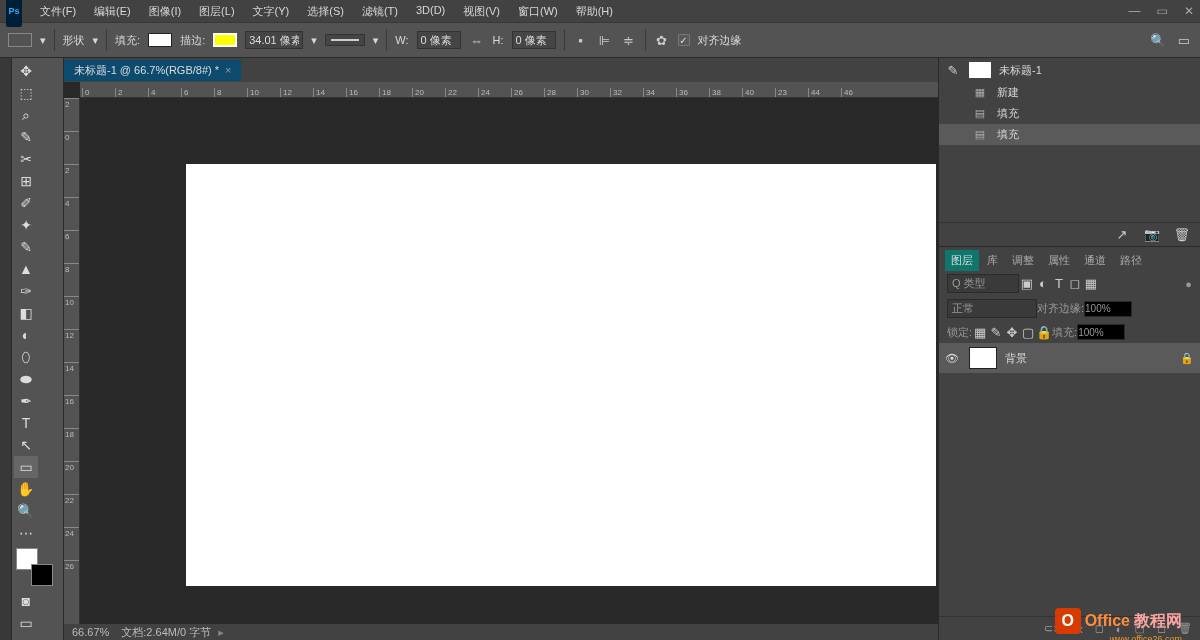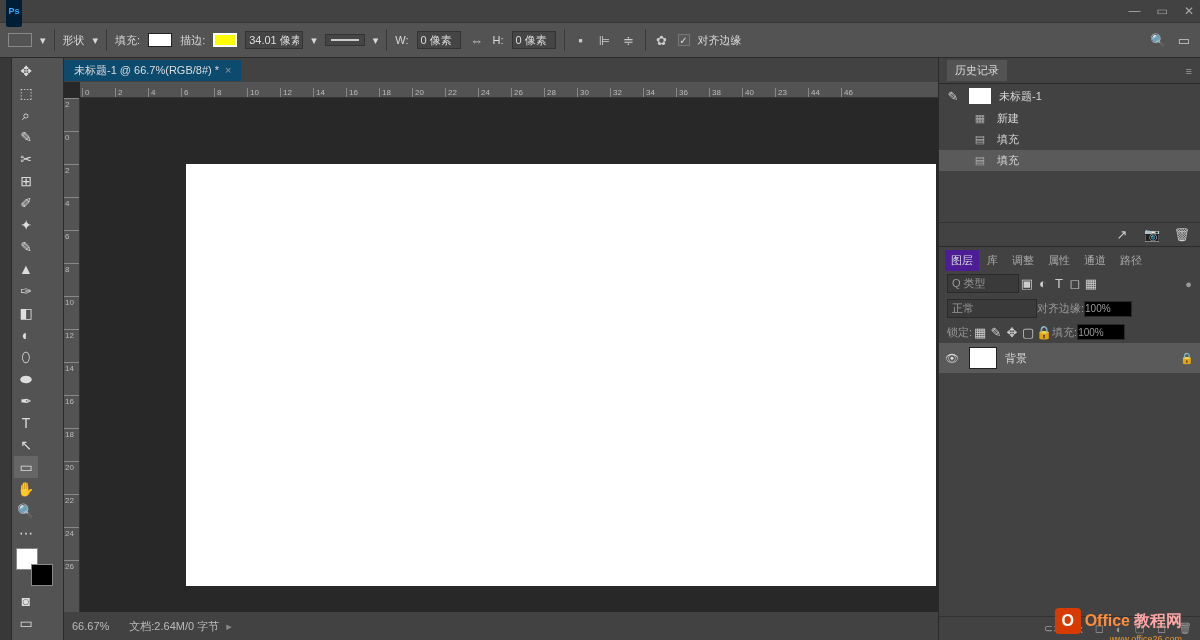"文件(F)" div.menu { html: none -> <div> <span>文件(F)</span> <span>编辑(E)</span> <span>图像(I)</span> <span>图层(L)</span> <span>文字(Y)</span> <span>选择(S)</span> <span>滤镜(T)</span> <span>3D(D)</span> <span>视图(V)</span> <span>窗口(W)</span> <span>帮助(H)</span> </div> }
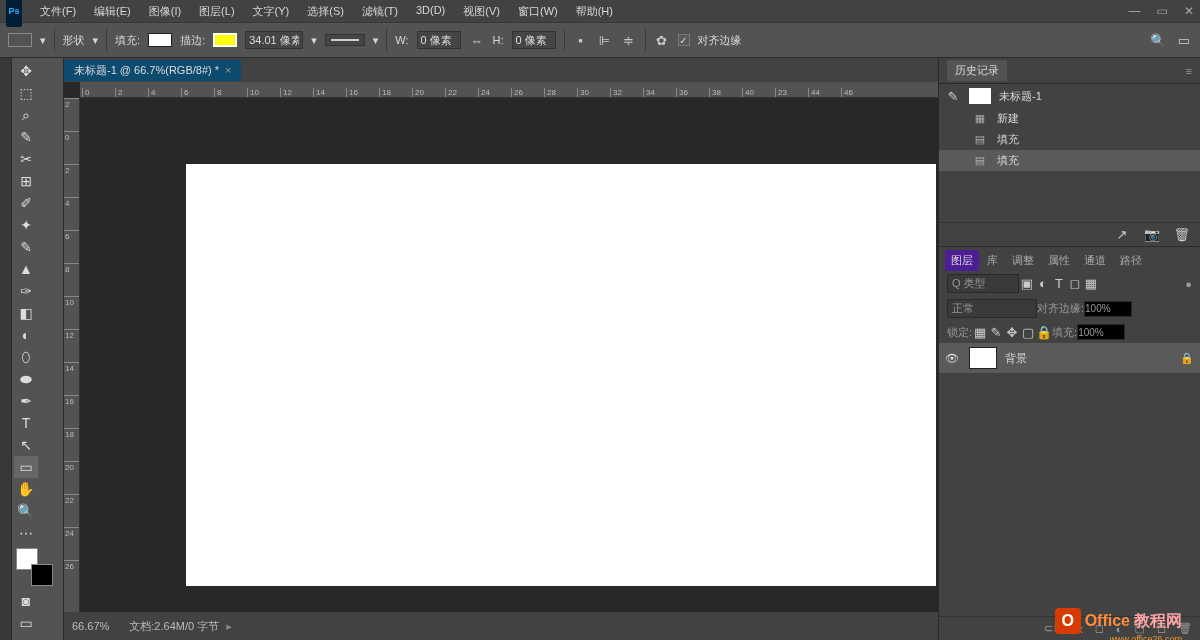"历史记录" div.phead { html: <div> <span>历史记录</span> <span>≡</span> </div> -> none }
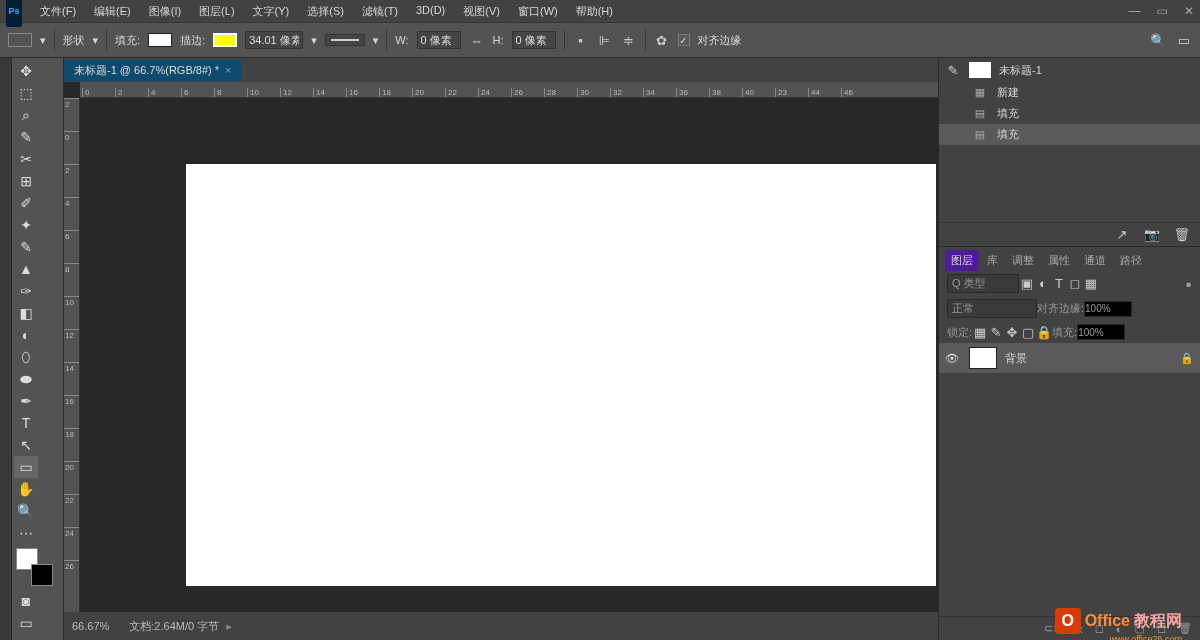"图层" .tabs span.on { background: #4c1d95 -> #0f766e }
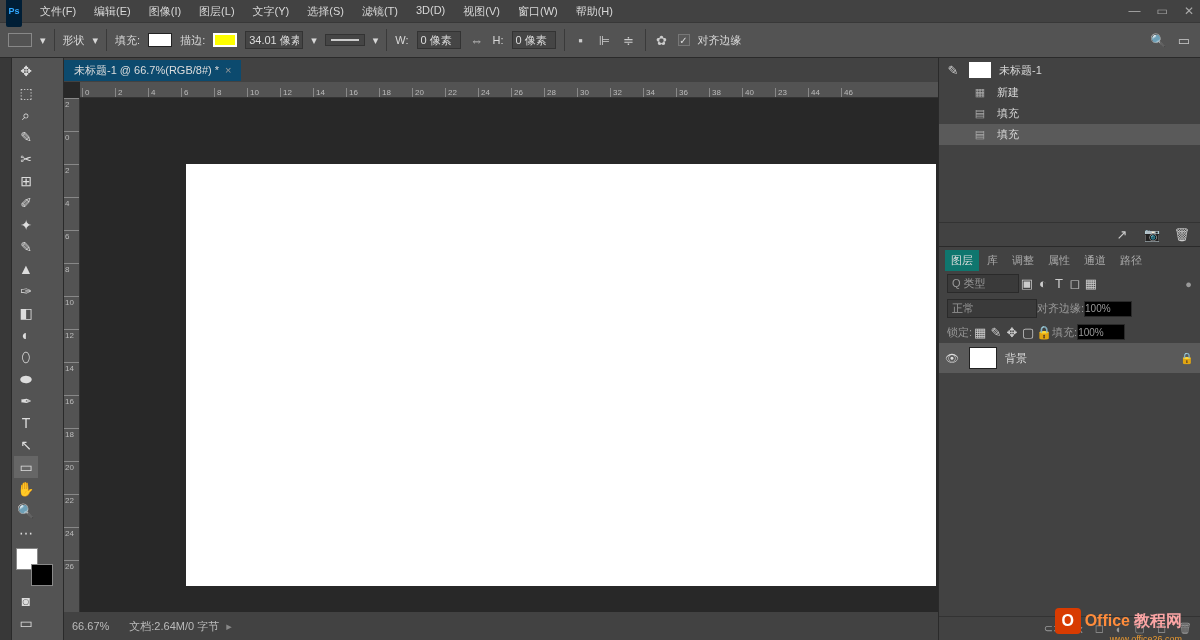"66.67%" .status { gap: 20px -> 12px; height: 28px -> 16px }
